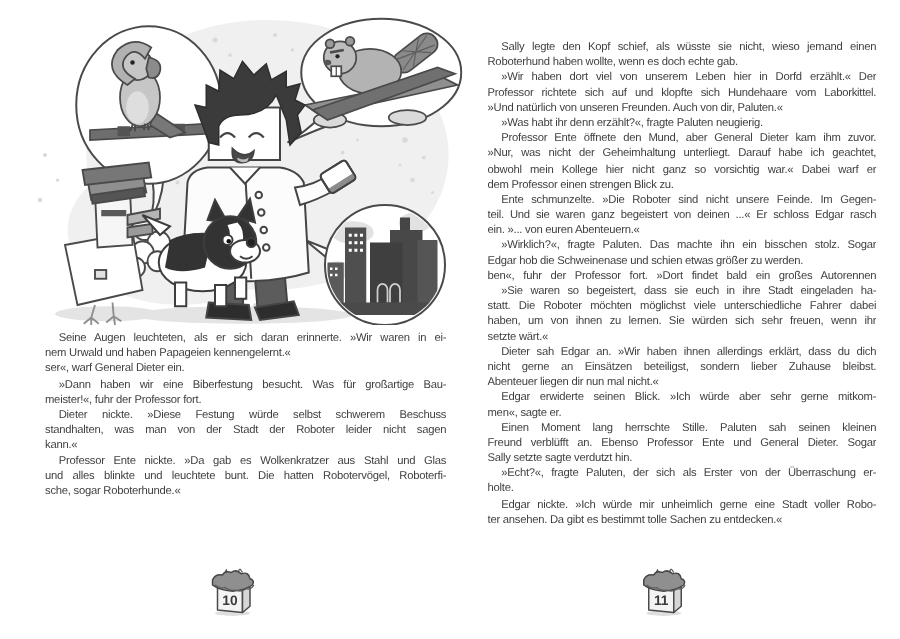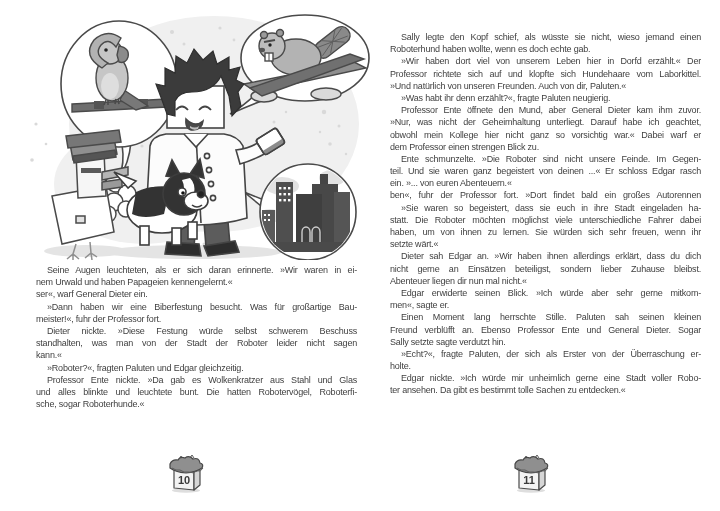"»Wirklich?«, fragte Paluten. Das machte" div.para { html: none -> <div> <div>»Wirklich?«, fragte Paluten. Das machte ihn ein bisschen stolz. Sogar</div> <div>Edgar hob die Schweinenase und schien etwas größer zu werden.</div> </div> }
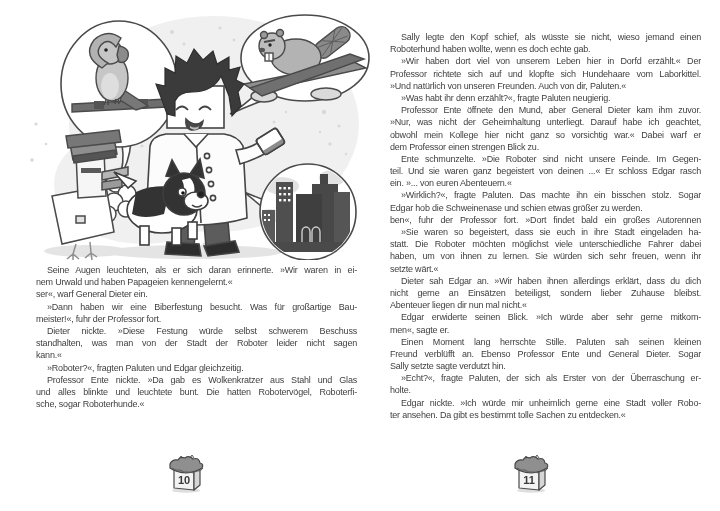"»Roboter?«, fragten Paluten und Edgar" div.para { html: <div> <div>»Roboter?«, fragten Paluten und Edgar gleichzeitig.</div> </div> -> none }
